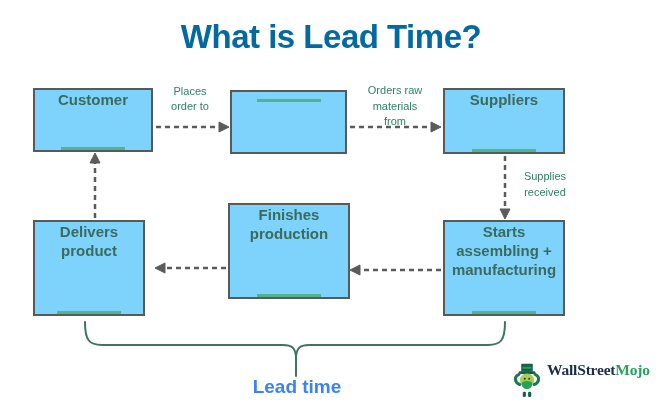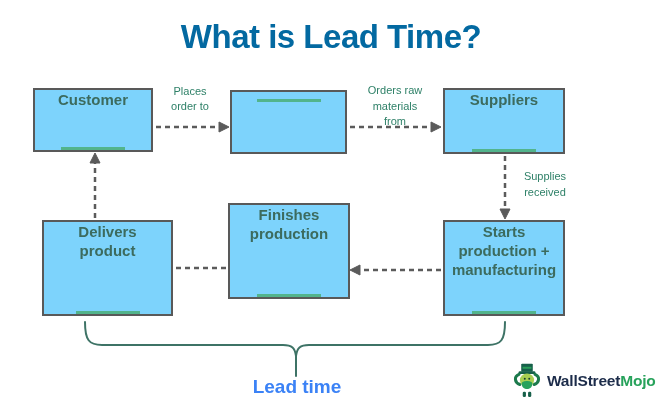"Delivers" div.box { left: 42px -> 33px; width: 131px -> 112px }
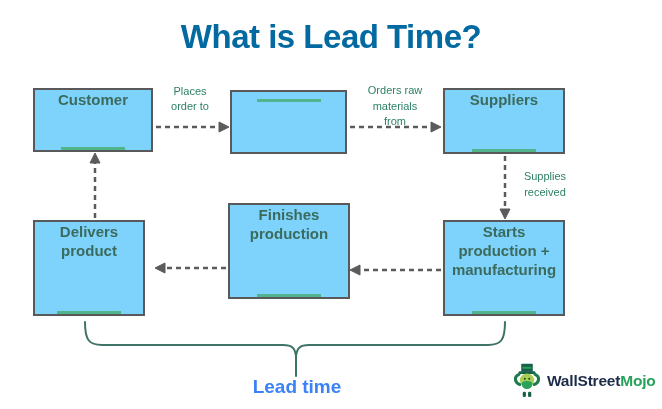"Starts" span.box-label { text: production -> assembling }
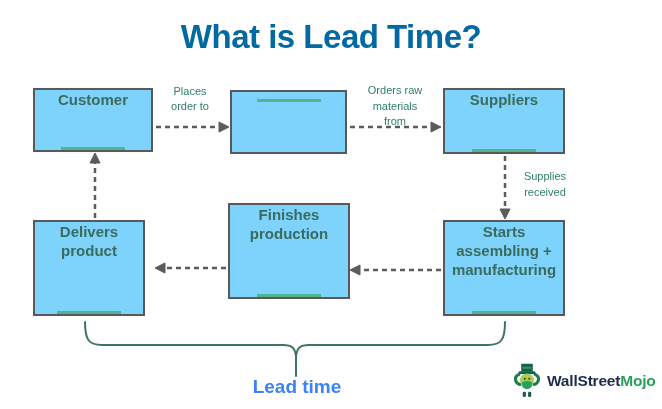"WallStreetMojo" .logo { align-items: center -> none; font-family: none -> Liberation Serif, serif }
